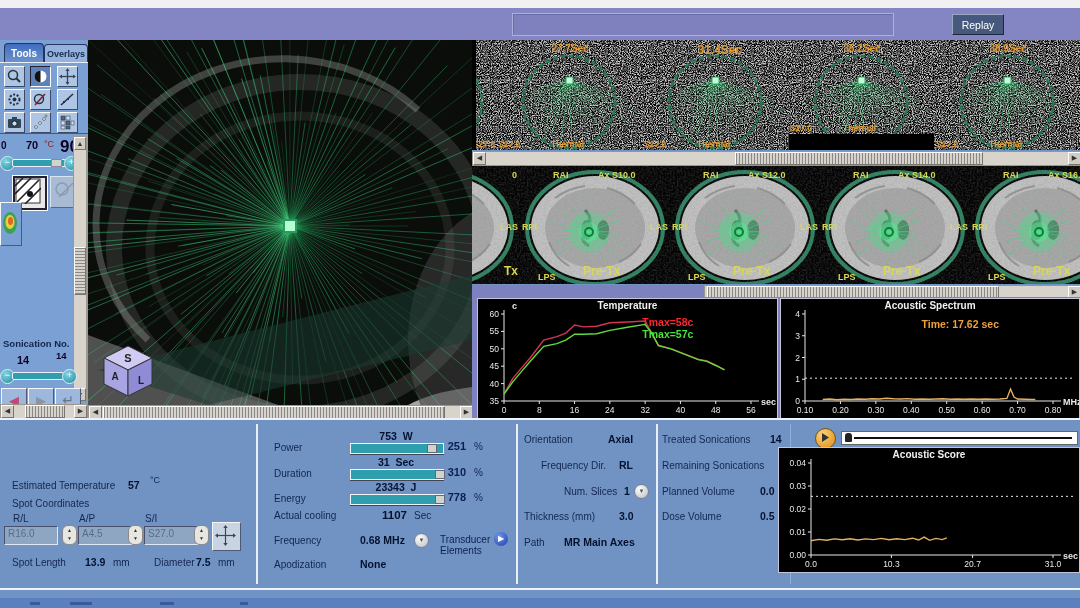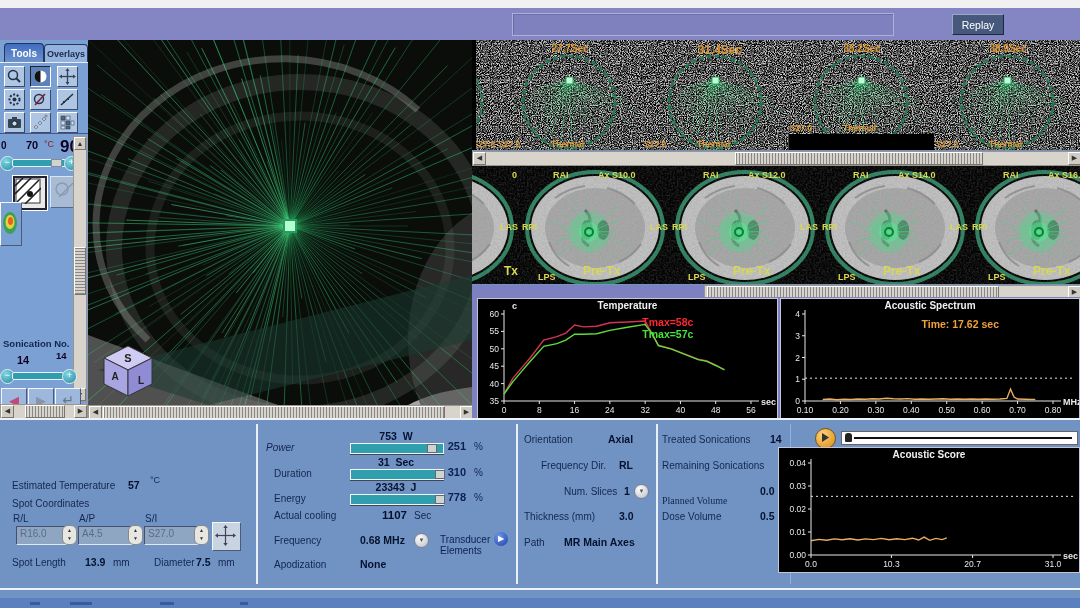"Power" span.abs { font-style: italic -> none; left: 4px -> 12px }
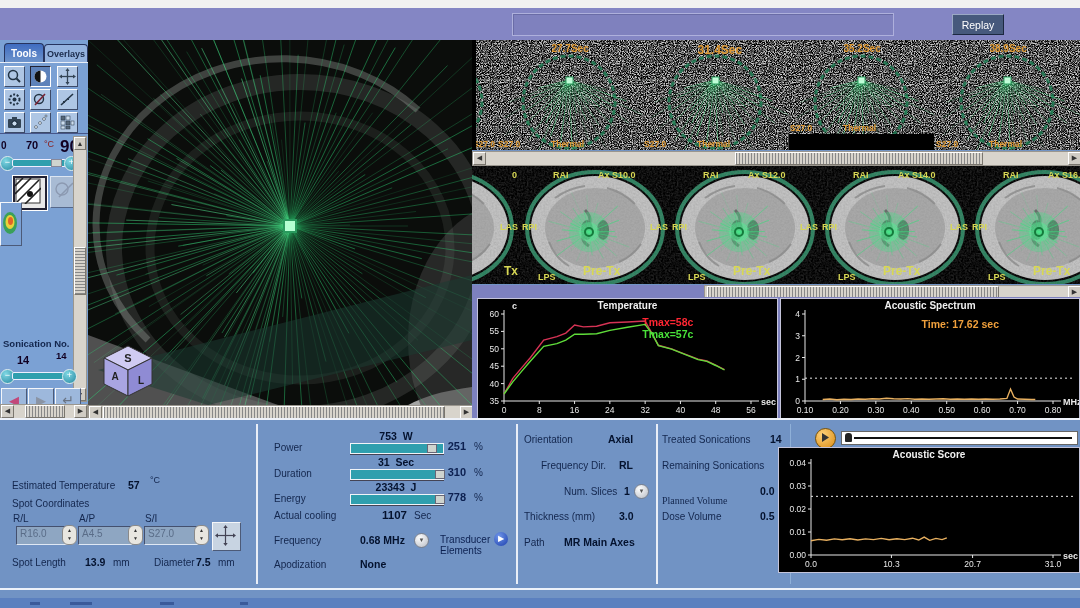"Planned Volume" span.abs { font-family: Liberation Serif, serif -> none; top: 77px -> 68px }
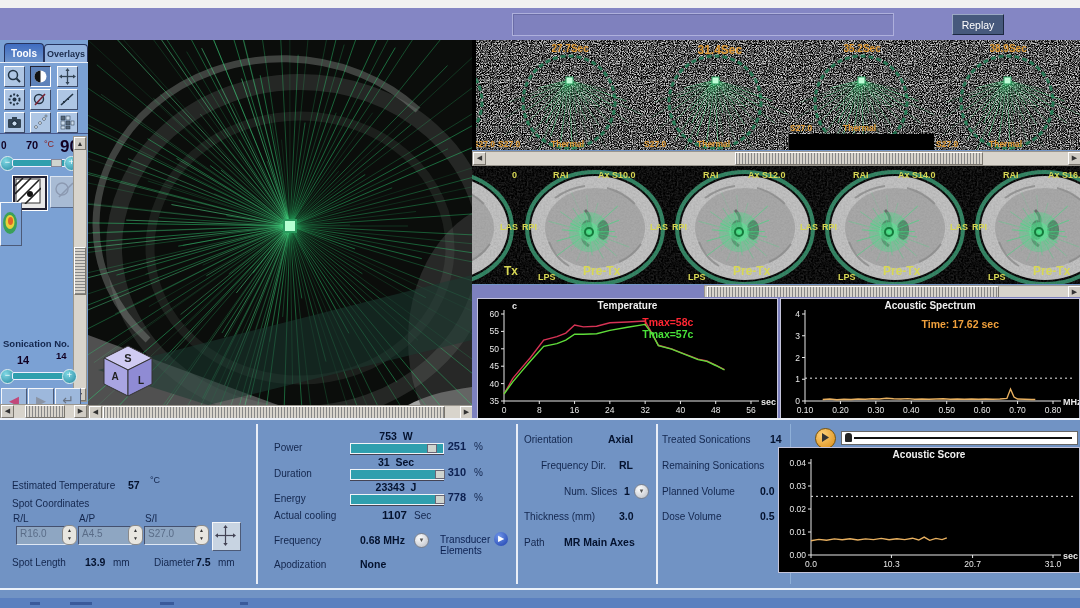"R16.0" div.coordin { left: 16px -> 4px }
